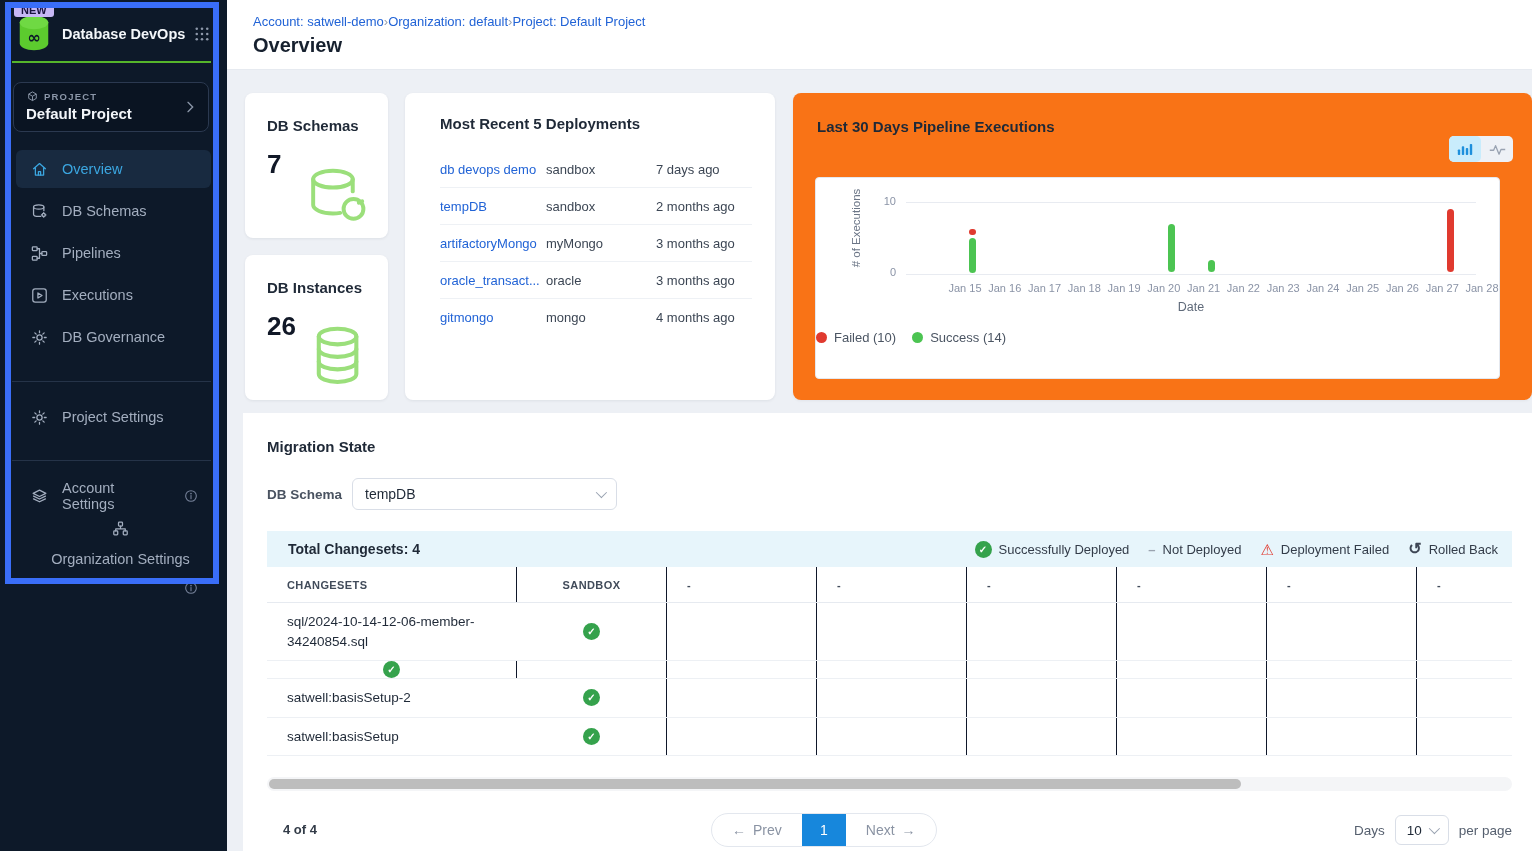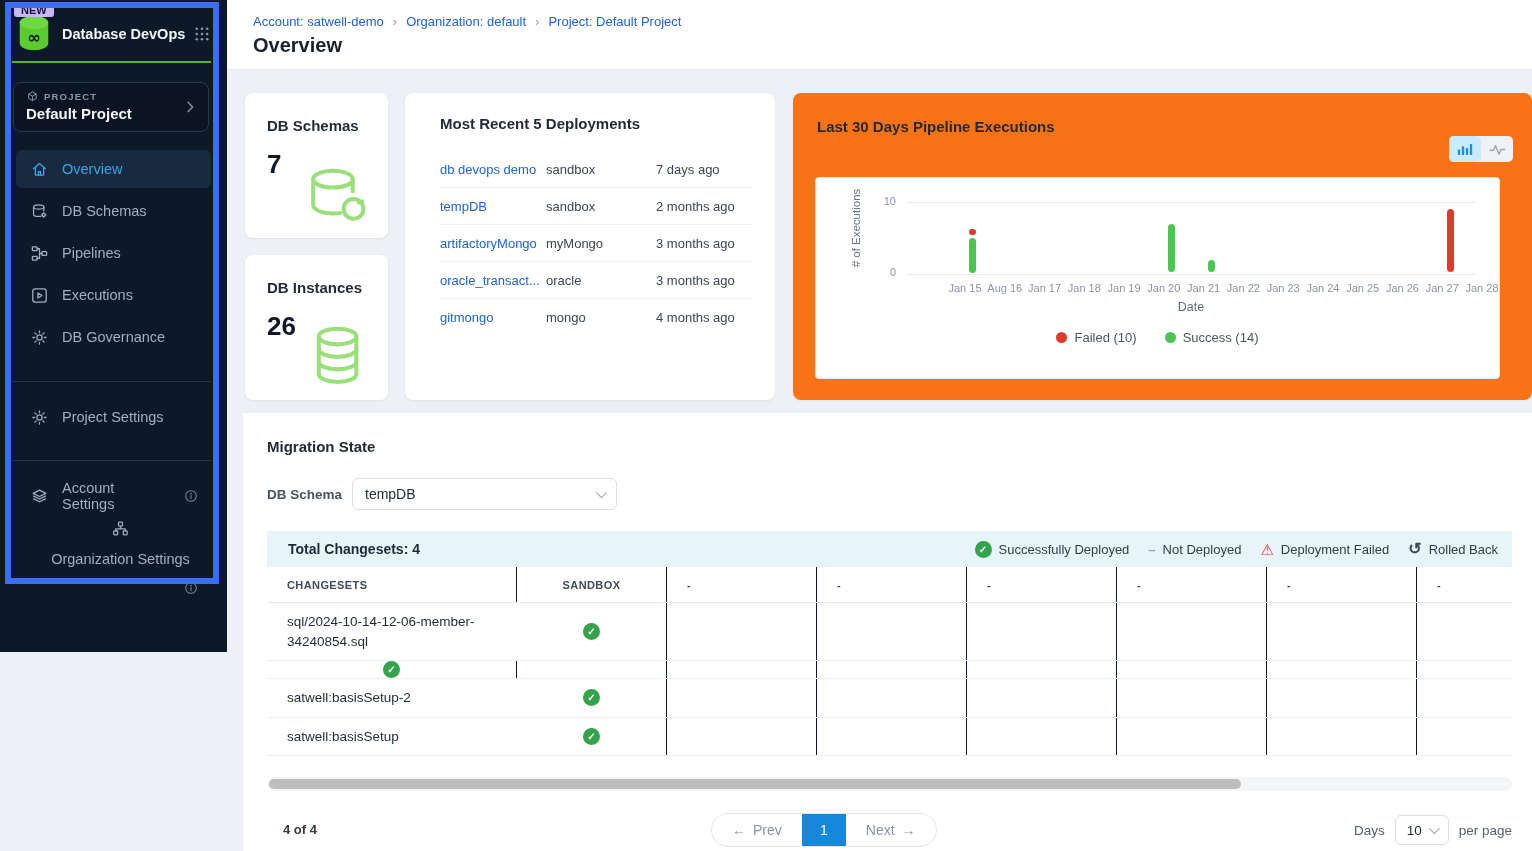"NEW" .sidebar { height: 652px -> 851px }
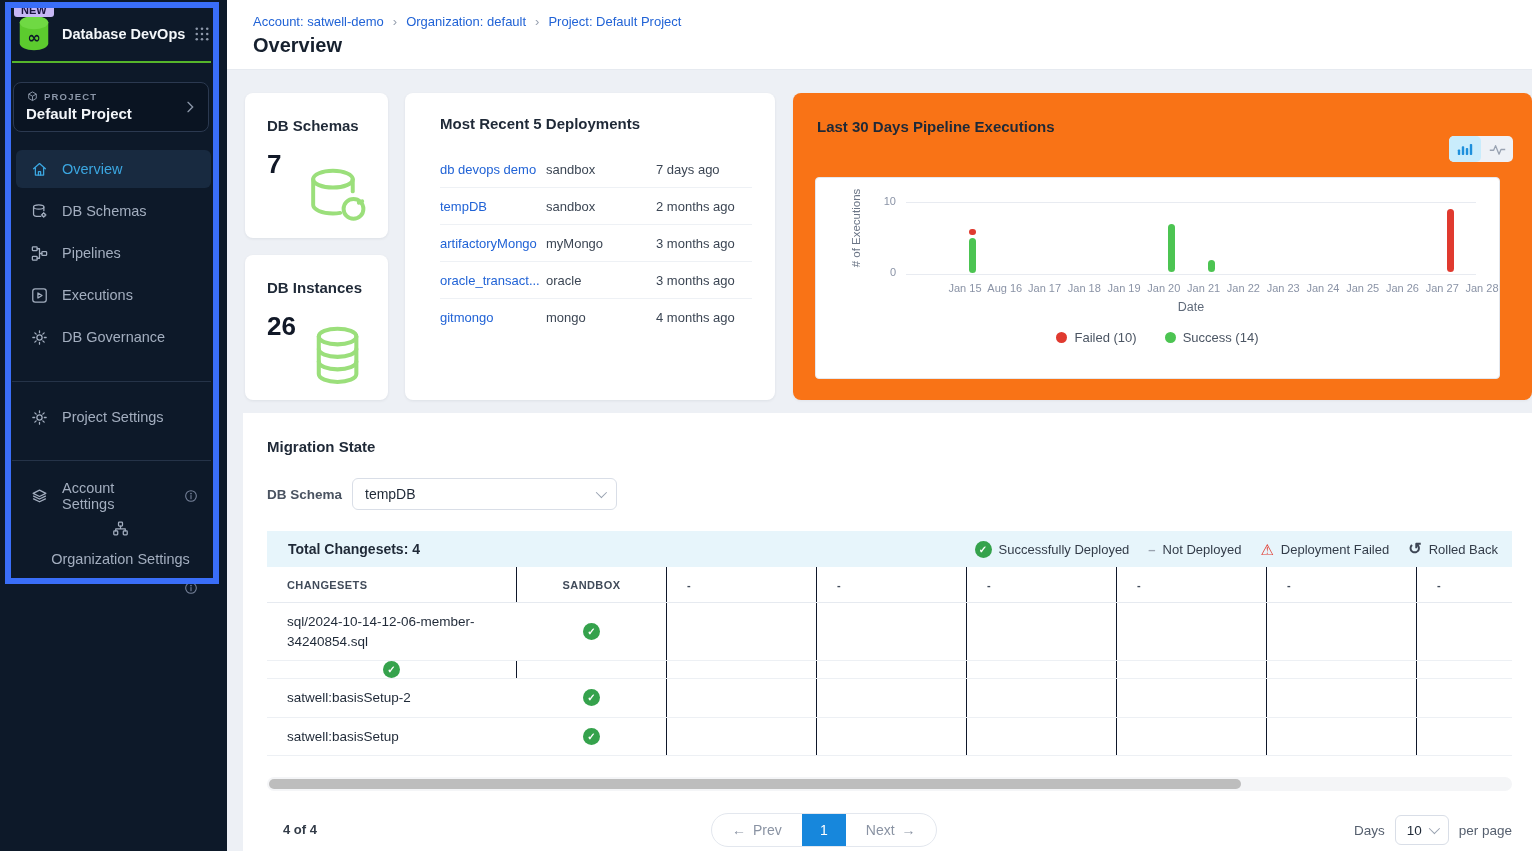"Account: satwell-demo" .breadcrumb { gap: 9px -> none }
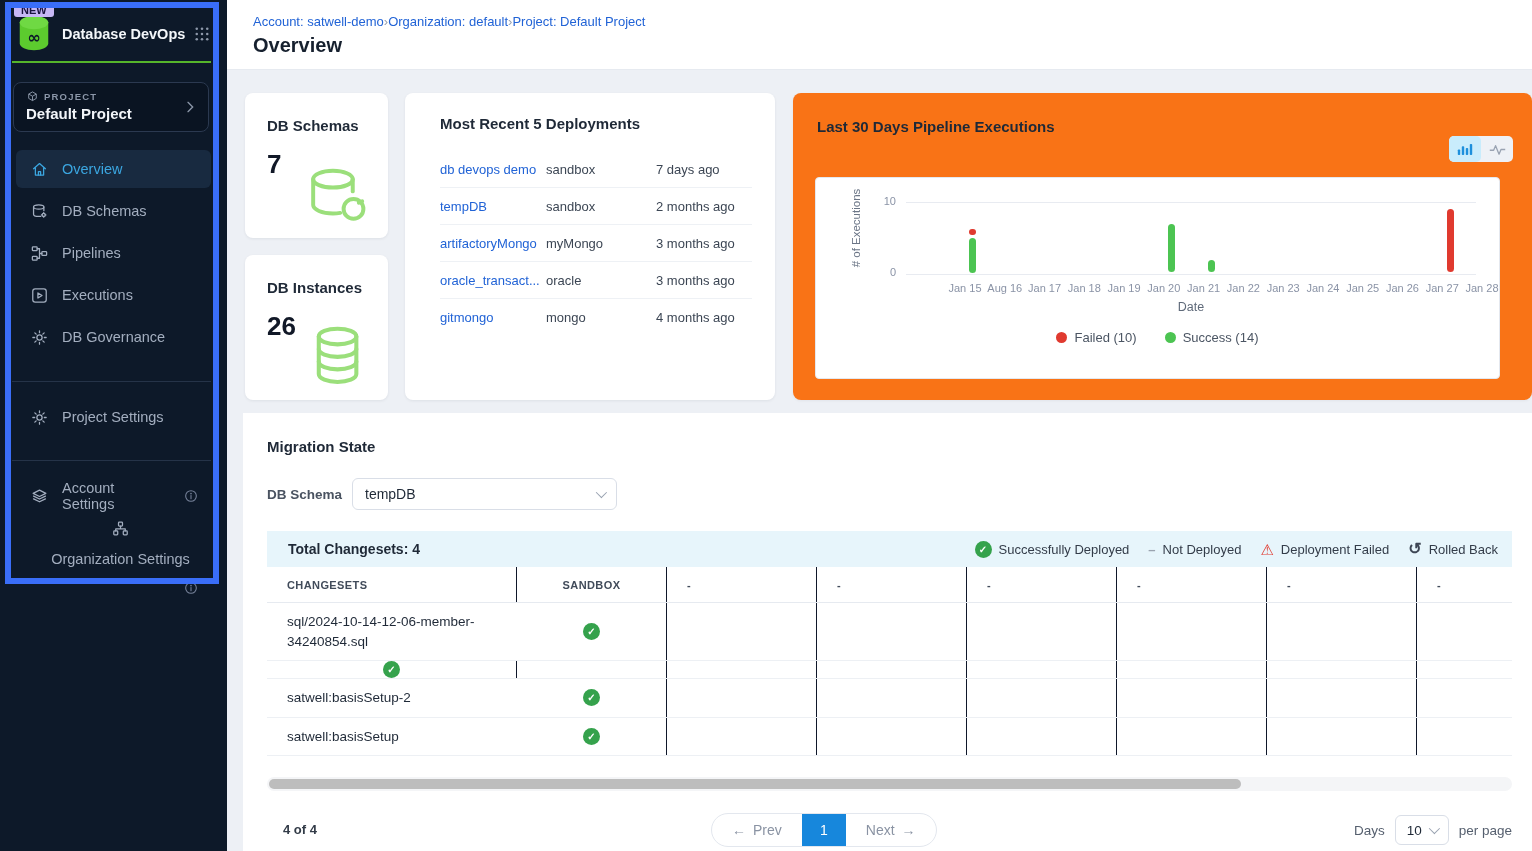"Aug 16" span.xtick { text: Aug -> Jan }
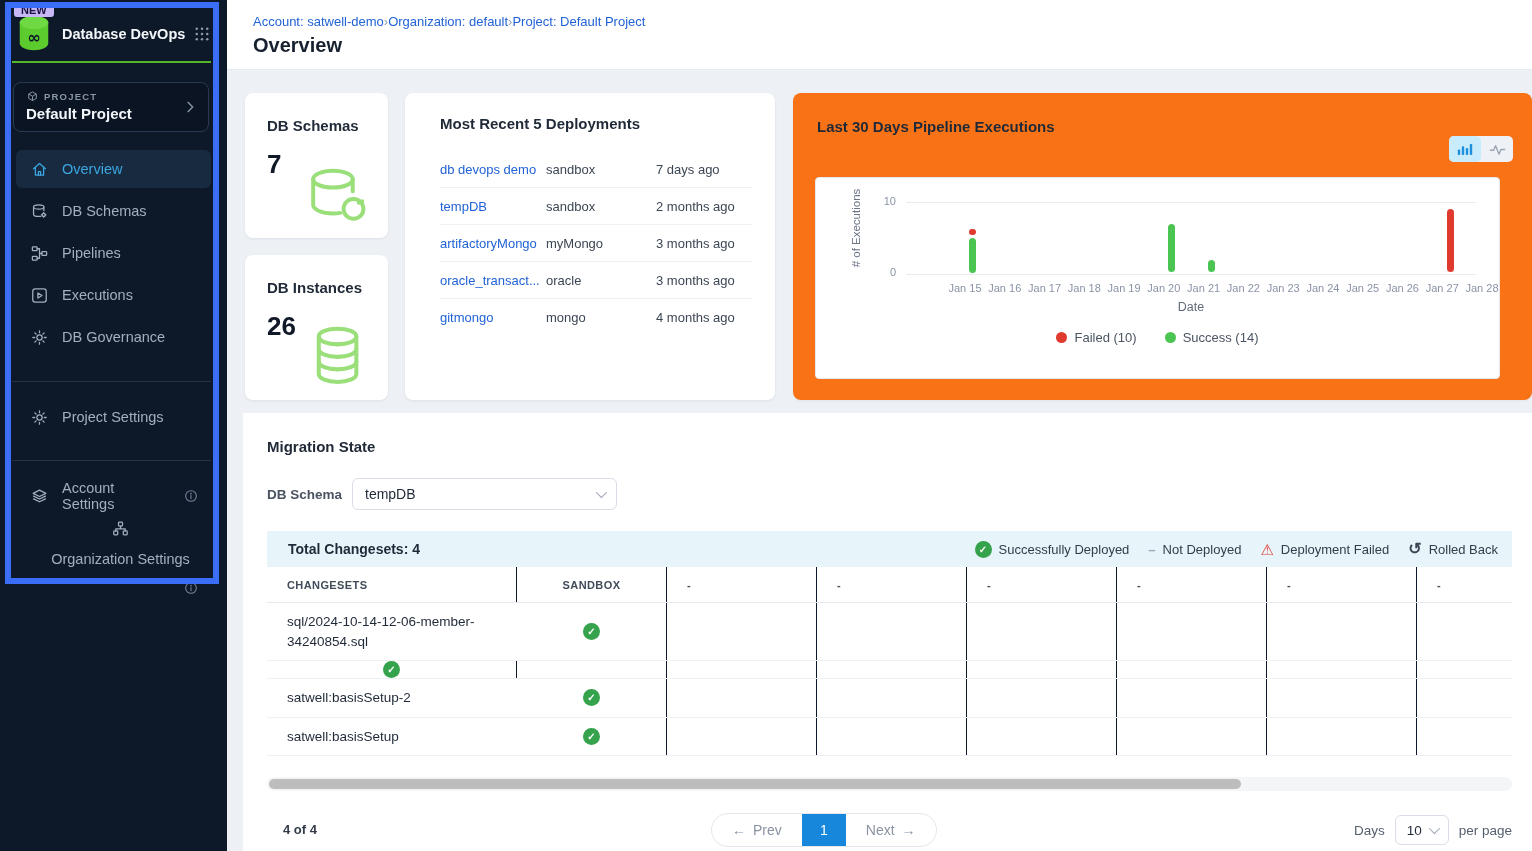"Failed (10)" .chart-legend { gap: 28px -> 16px; justify-content: center -> flex-start }
